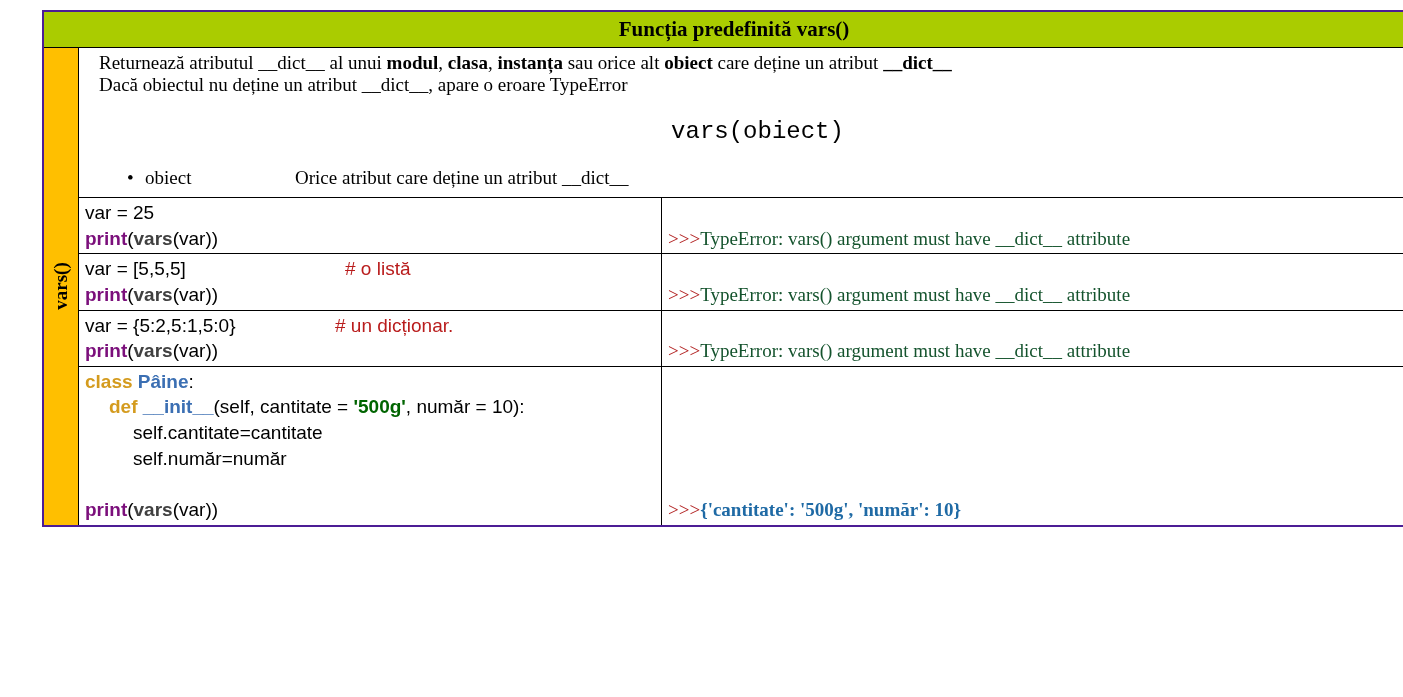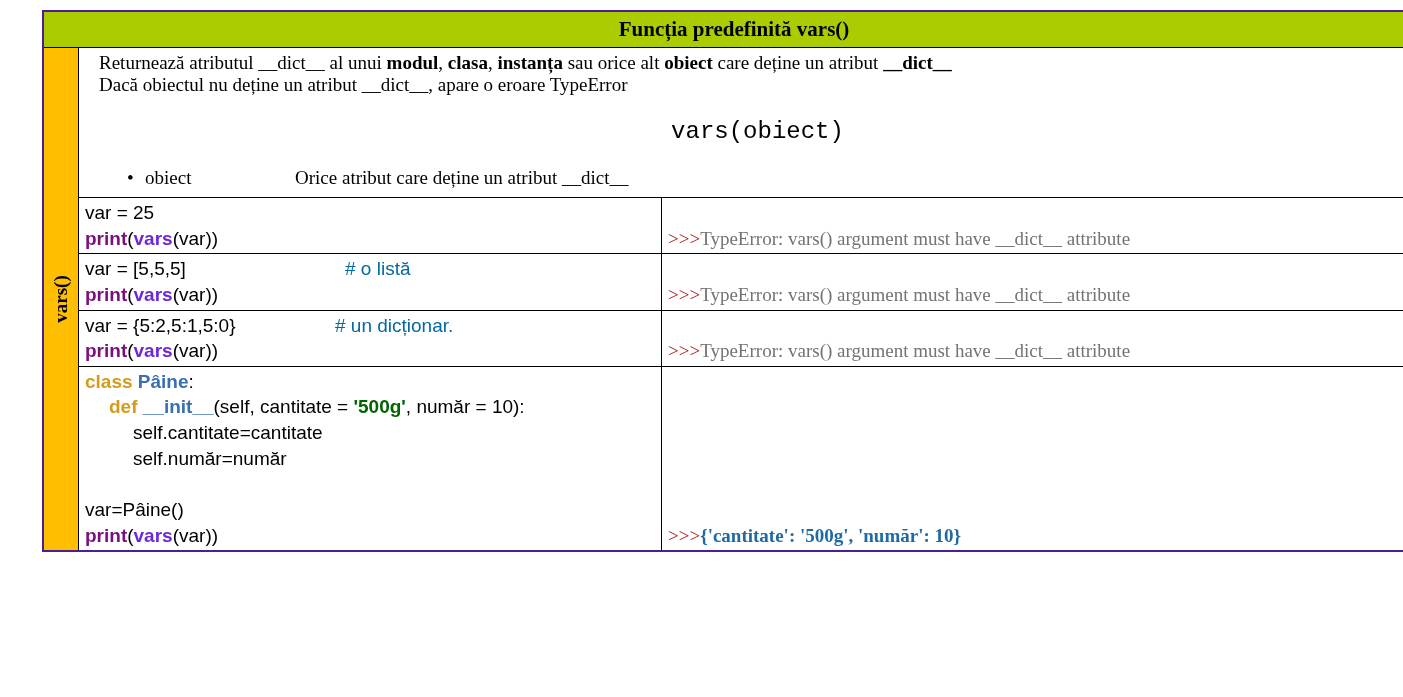"vars" .kw-vars { color: #6d28d9 -> #404040 }
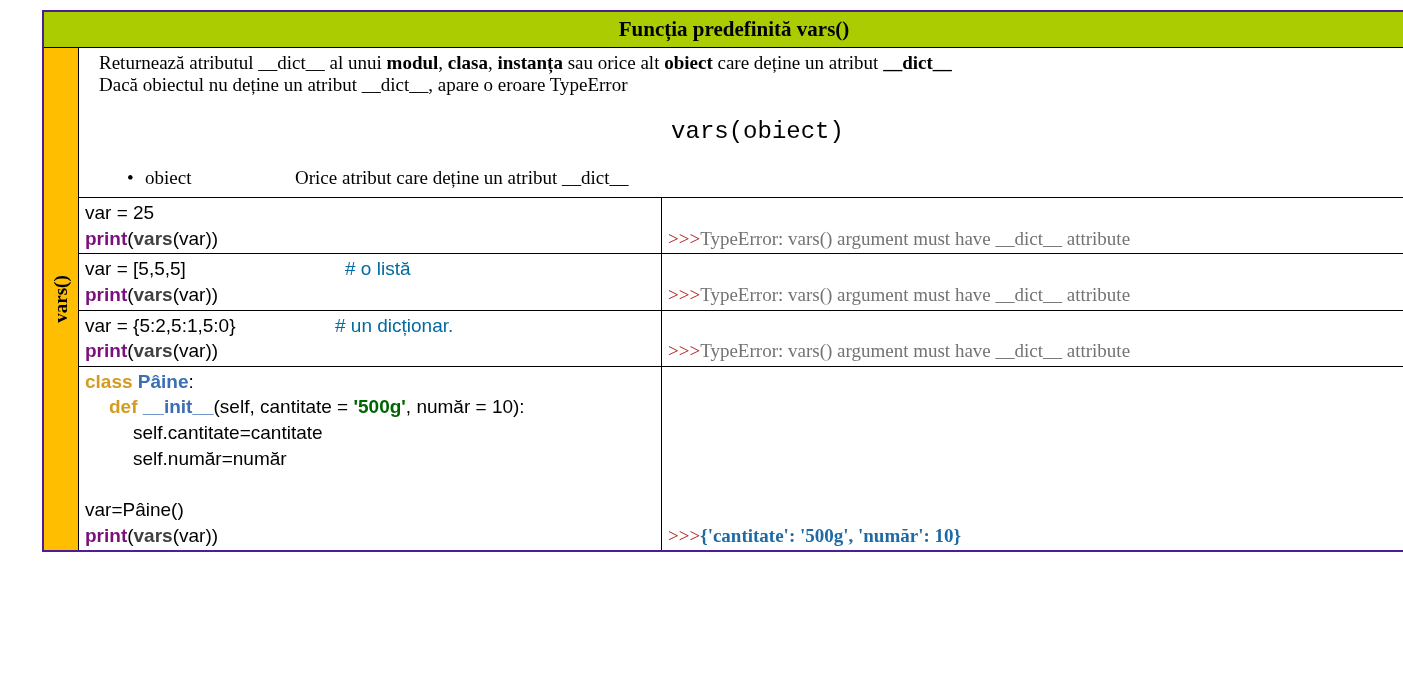"TypeError: vars() argument must have" .out-red { color: #737373 -> #14532d }
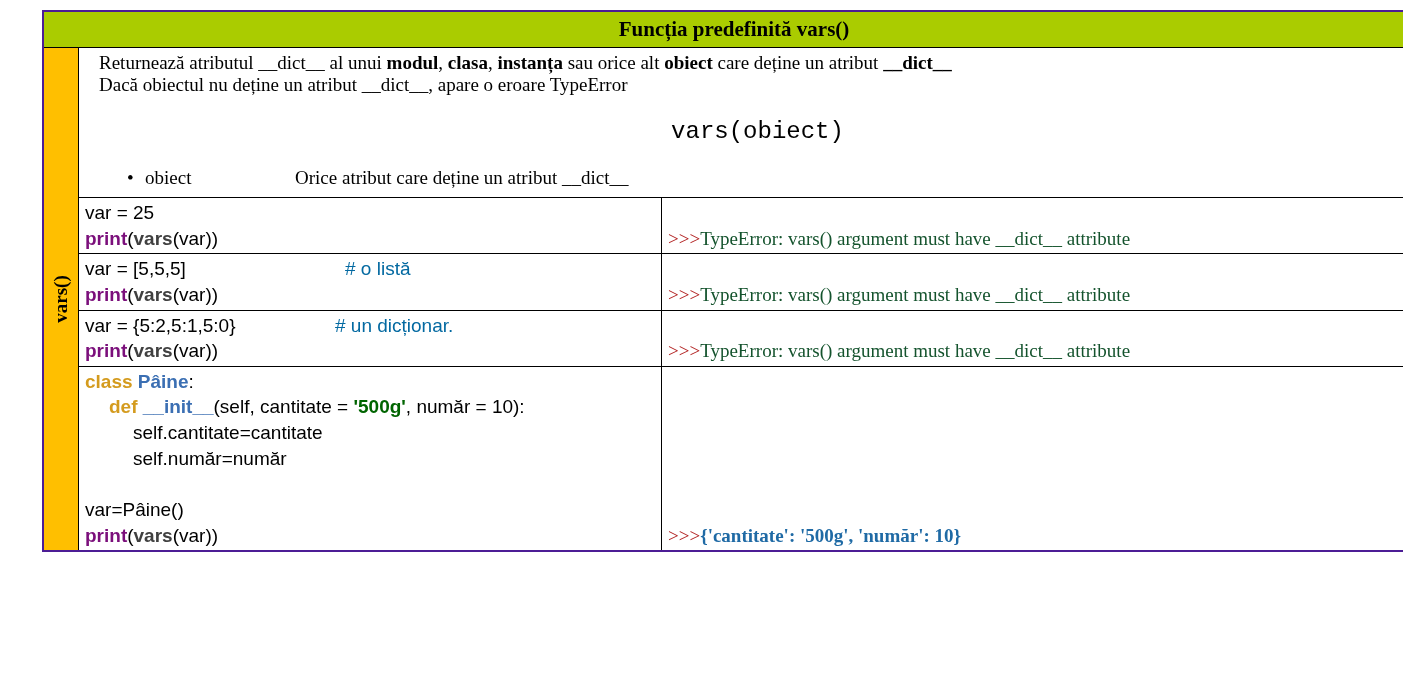"# o listă" .comment { color: #0369a1 -> #b91c1c }
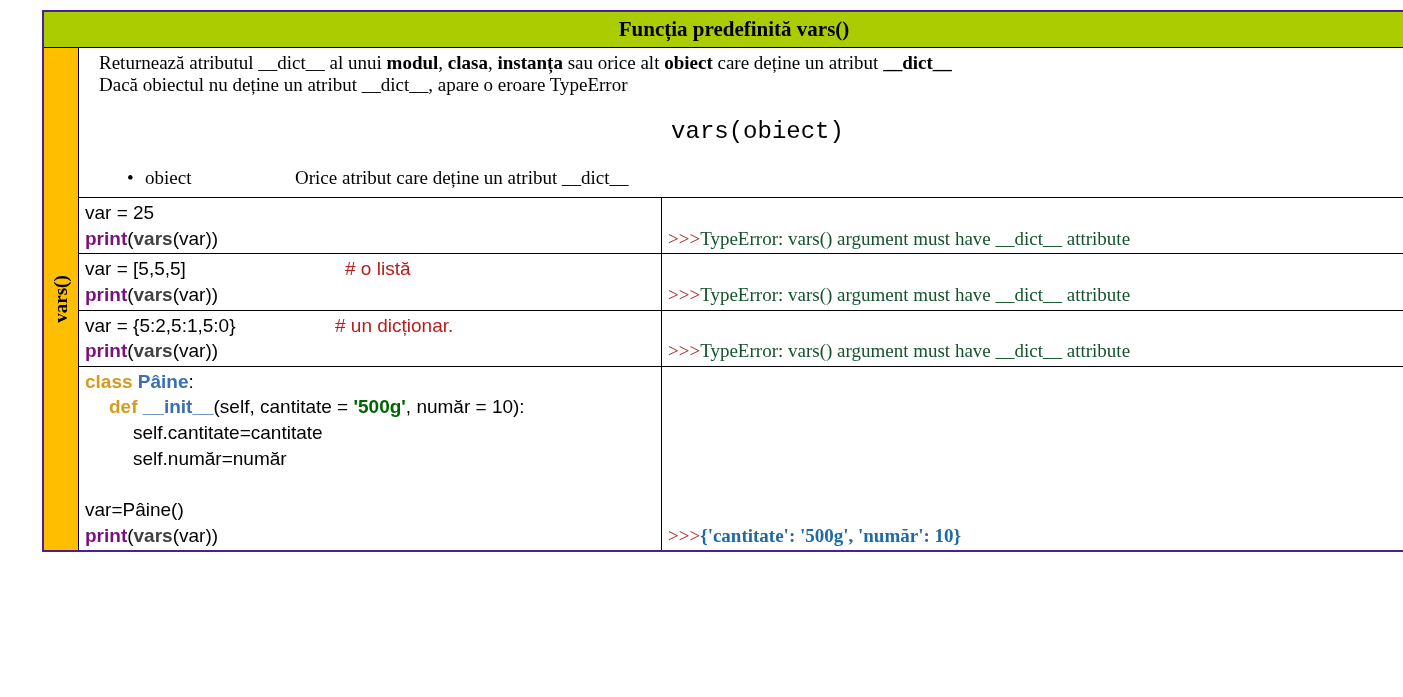"var=Pâine()" div { html: <div>var=Pâine()</div> -> none }
